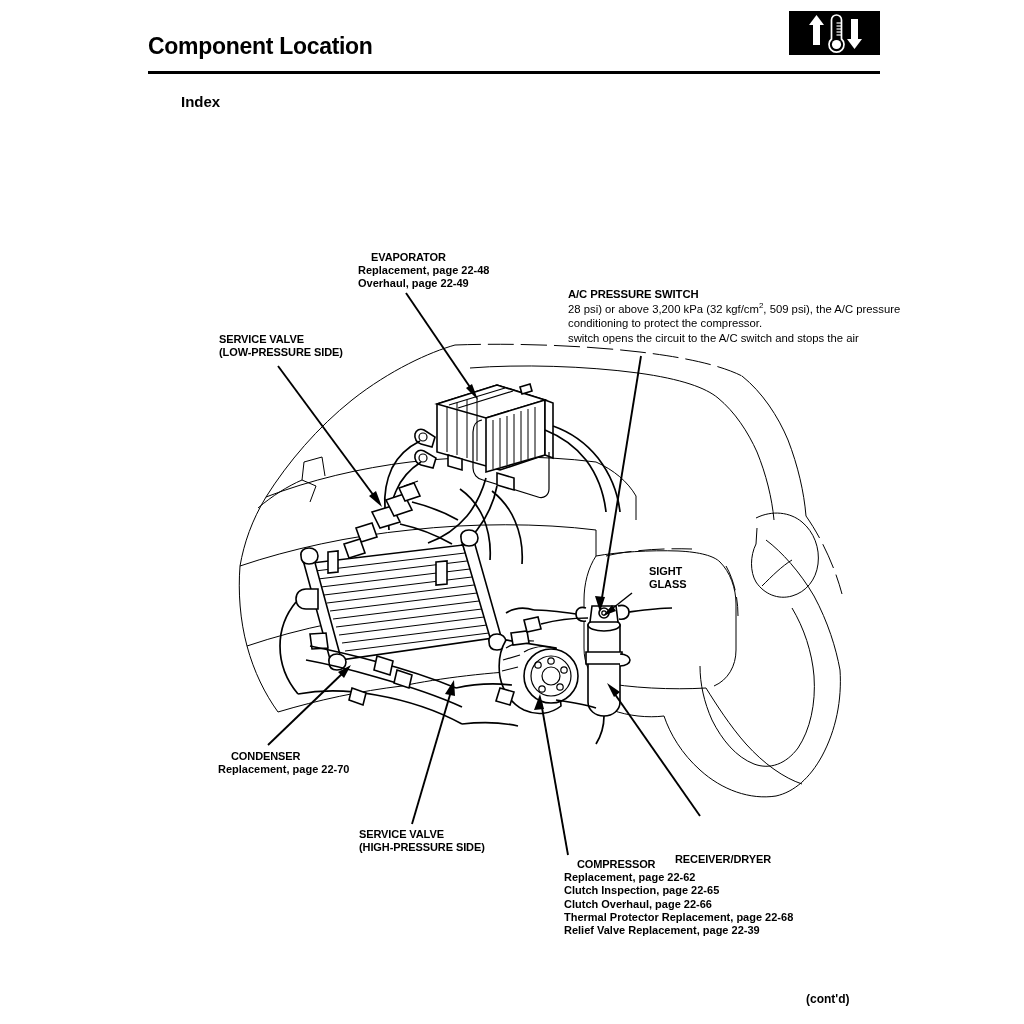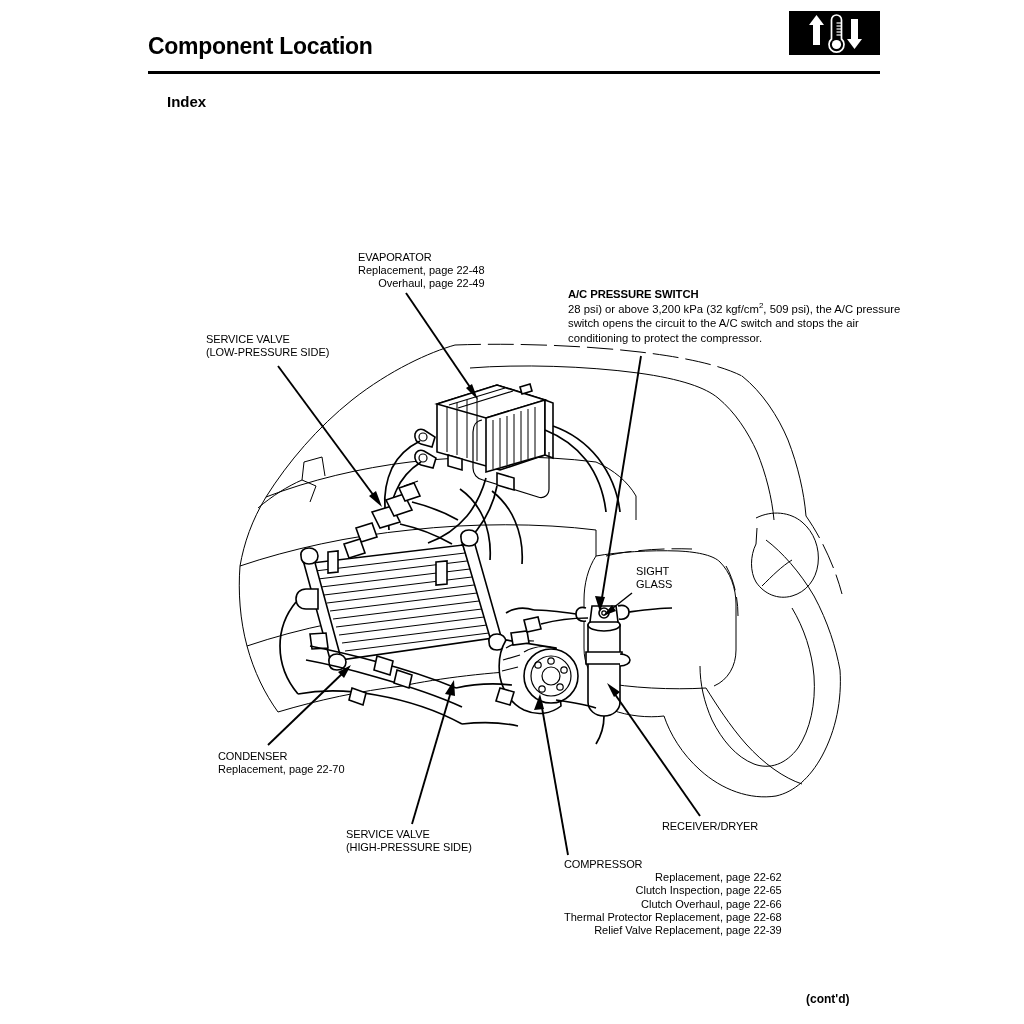"Index" #index-label { left: 167px -> 181px }
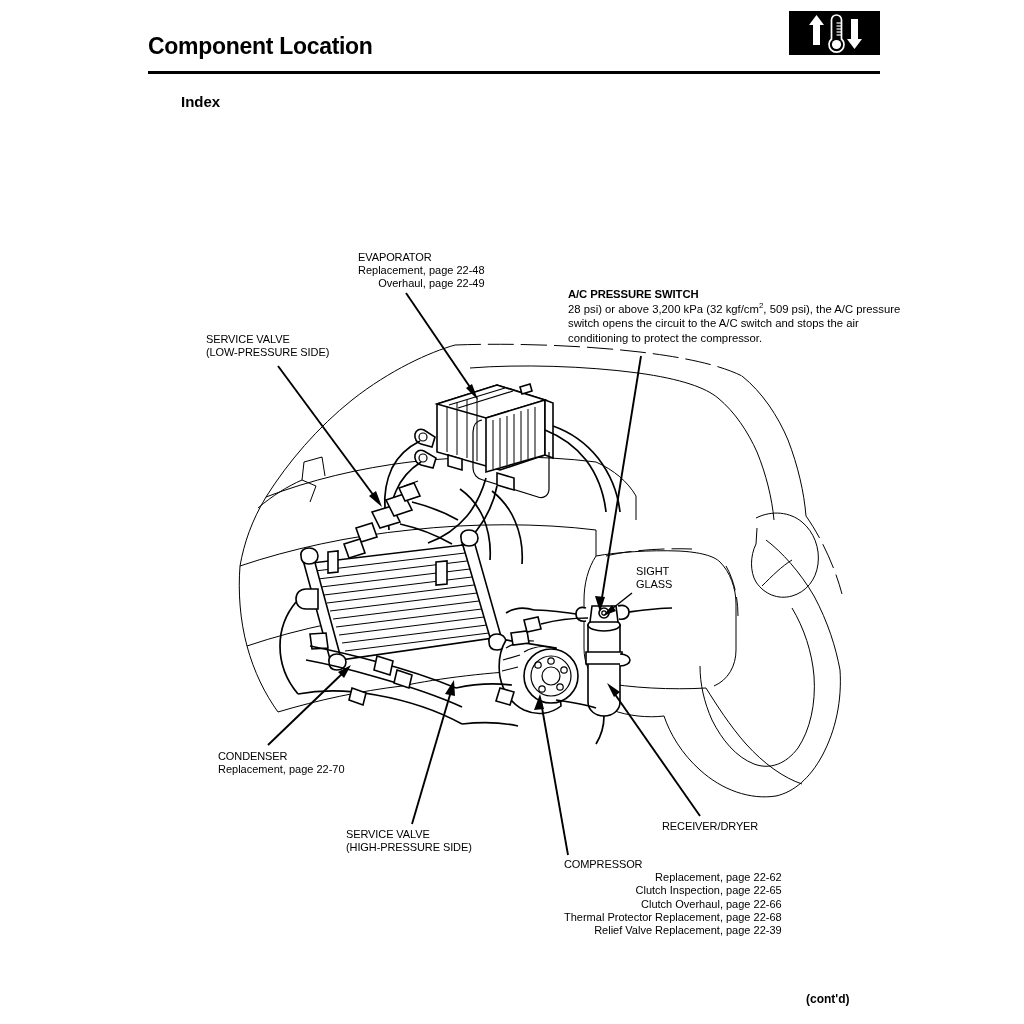"EVAPORATOR" .callout .ttl { font-weight: normal -> bold; margin-left: none -> 13px }
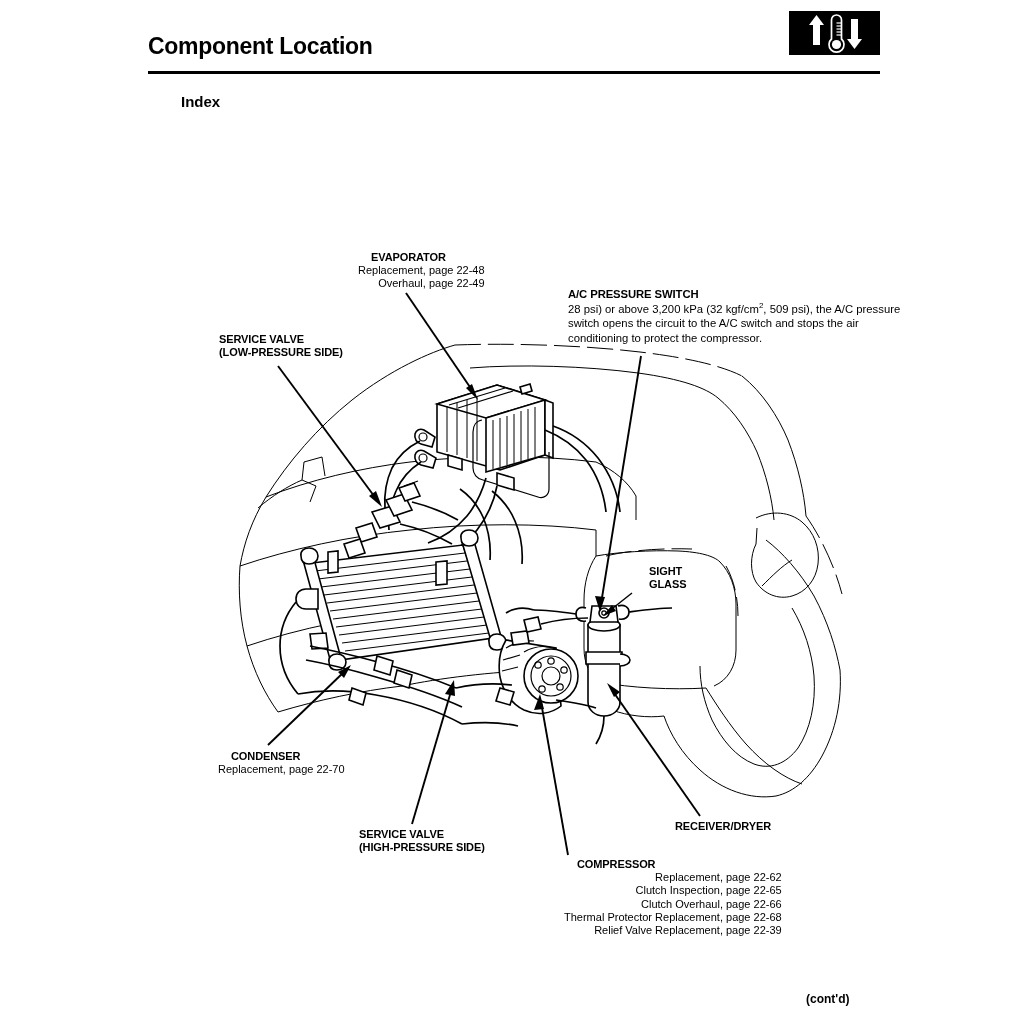"Replacement, page 22-48" .callout .sub { font-weight: normal -> bold; text-align: right -> none }
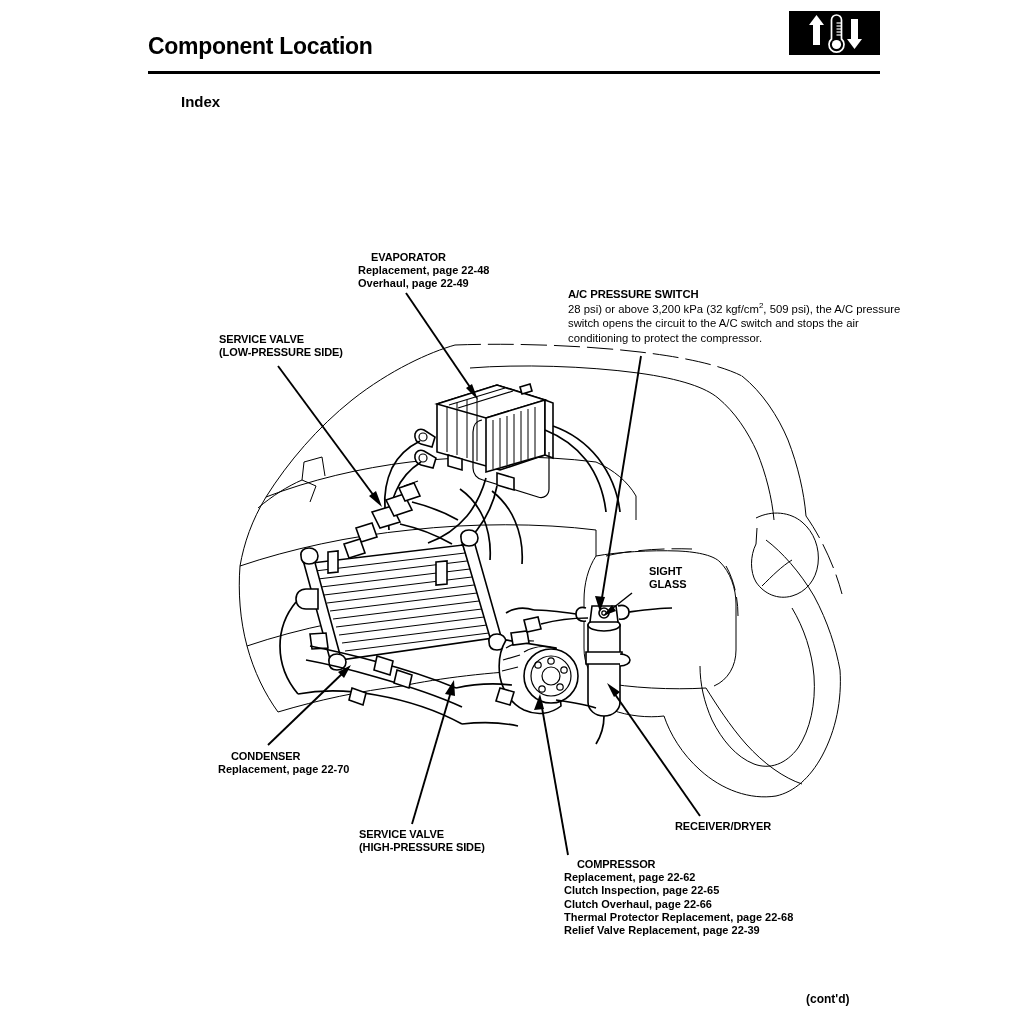"switch opens the circuit to" div { order: before "conditioning to protect the compressor." -> after "conditioning to protect the compressor." }
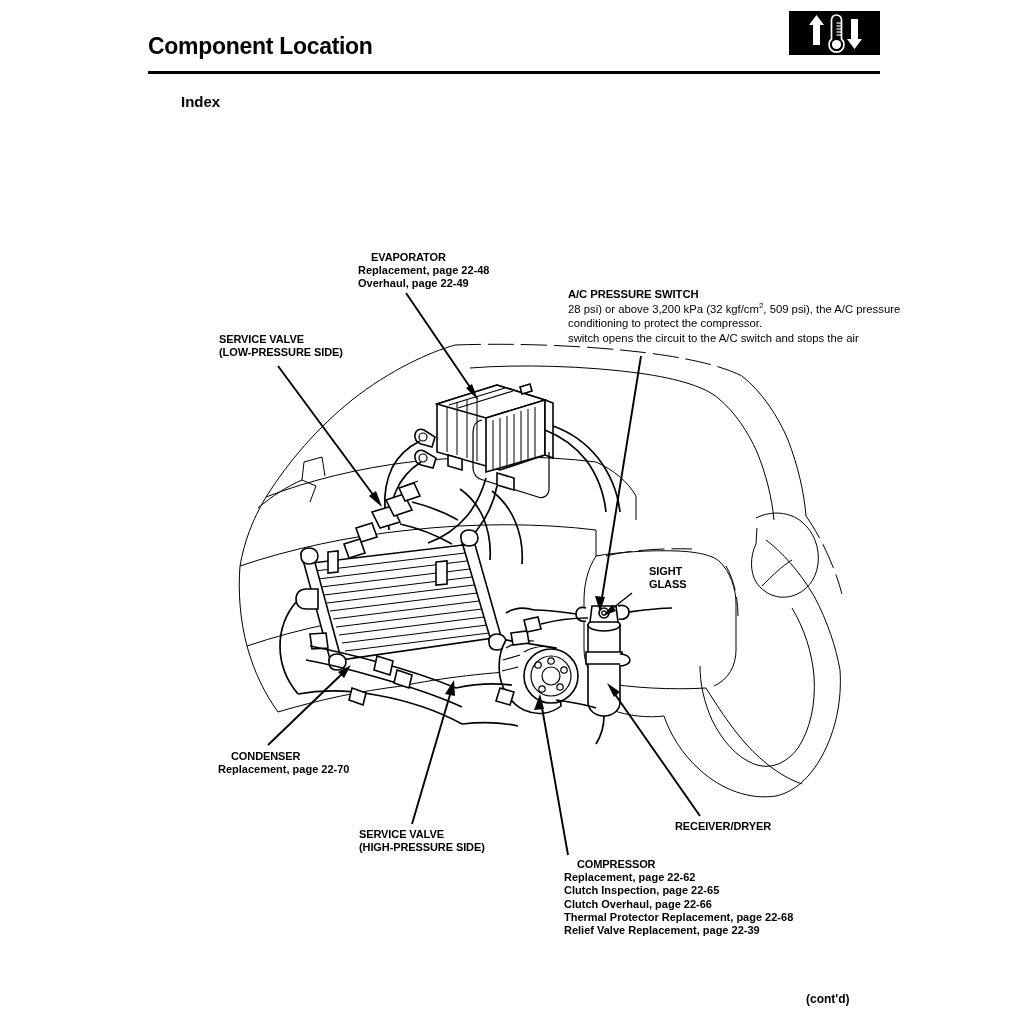"RECEIVER/DRYER" div.callout { top: 820px -> 853px }
